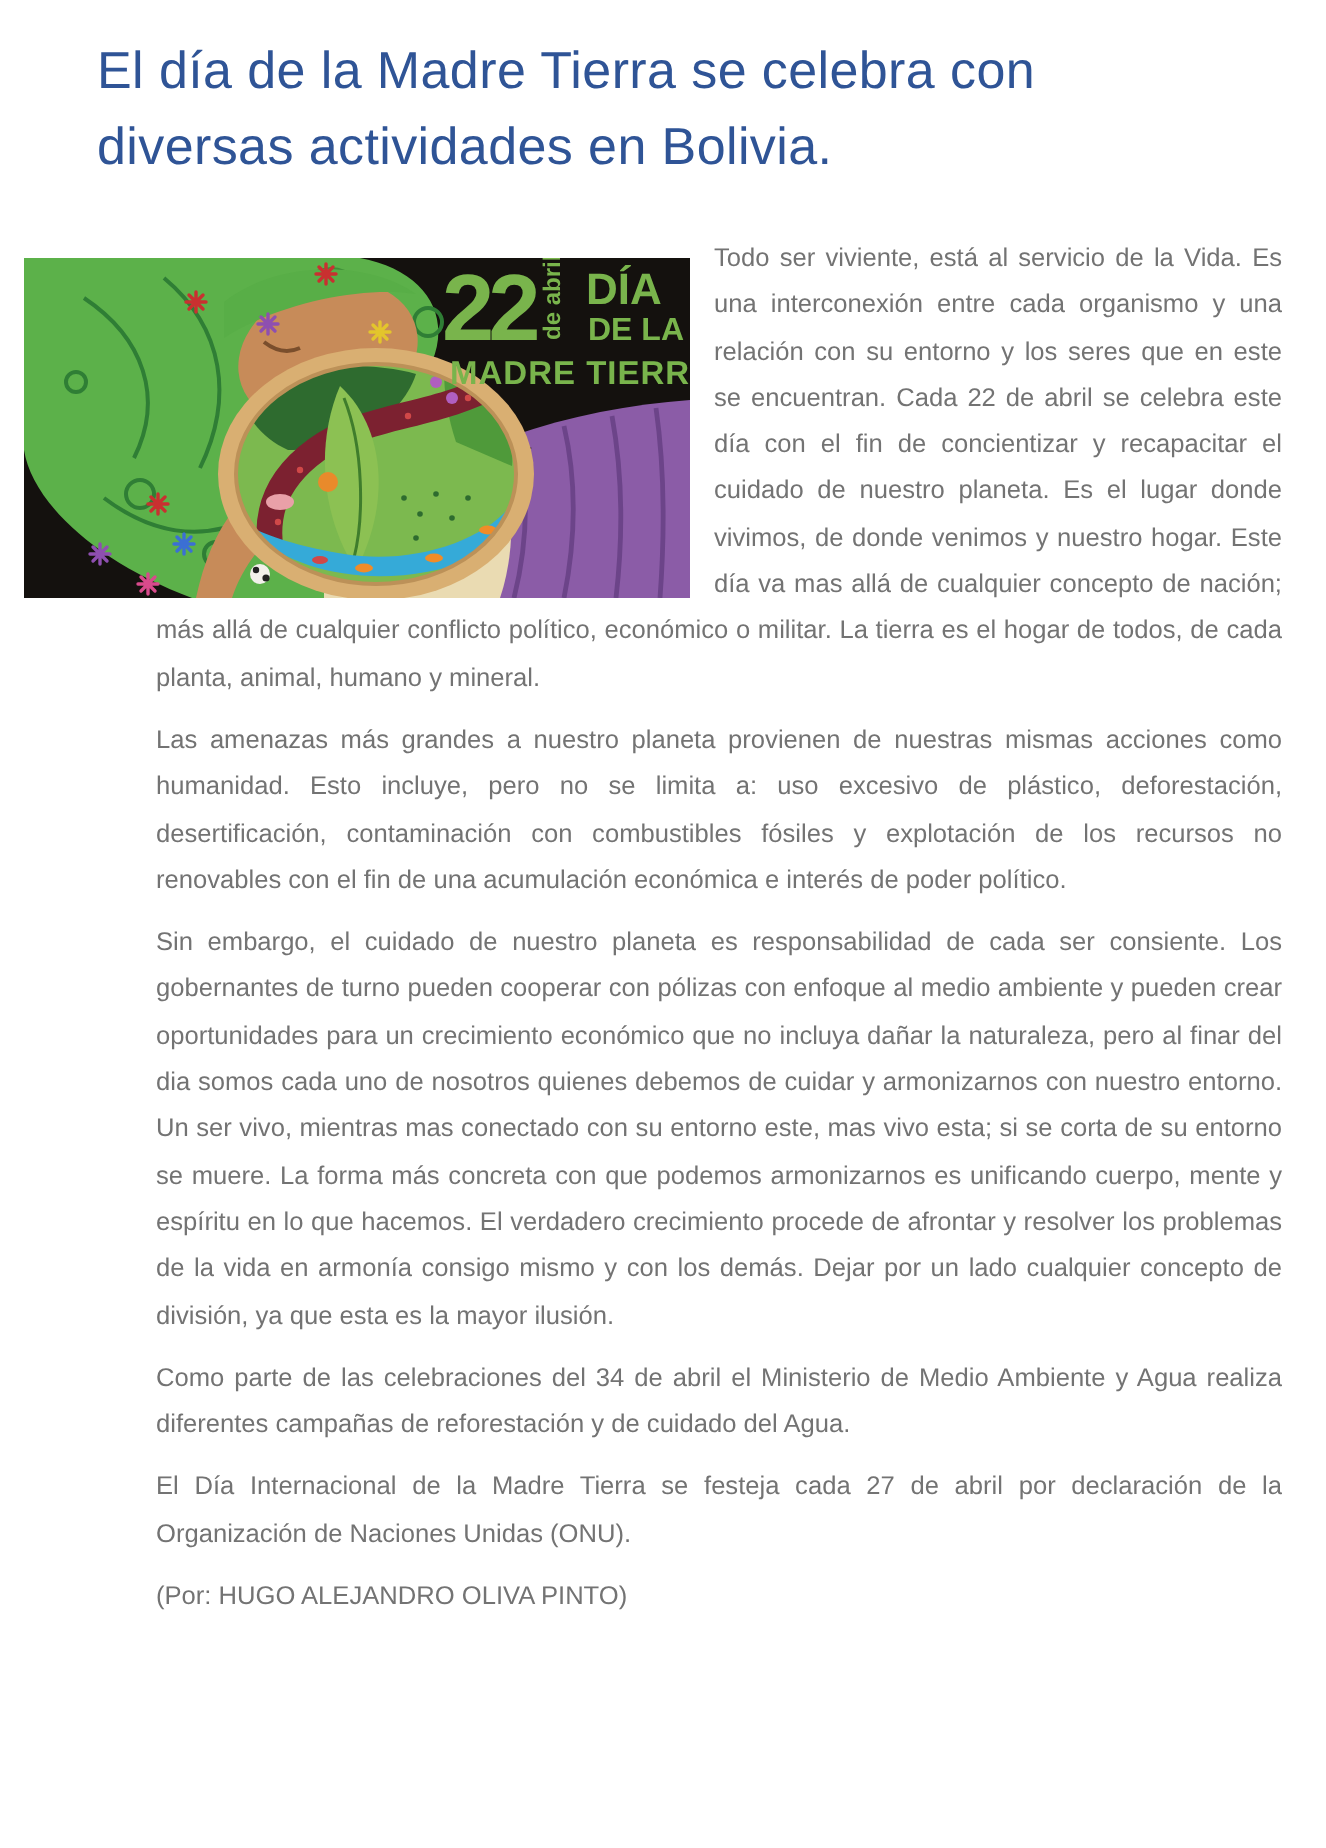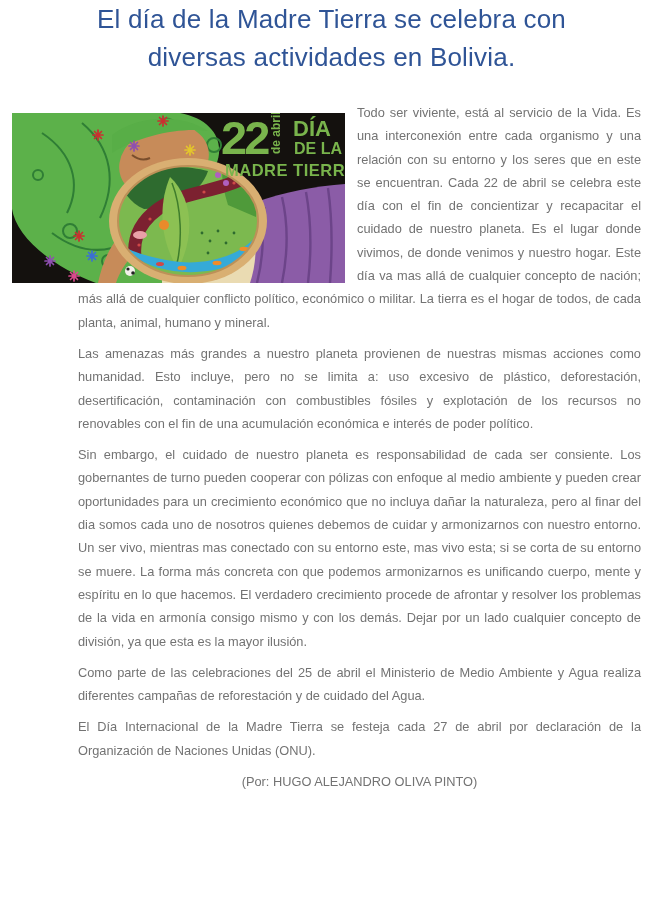"El día de la Madre" .doc-title { padding-top: 0 -> 16px; text-align: center -> left }
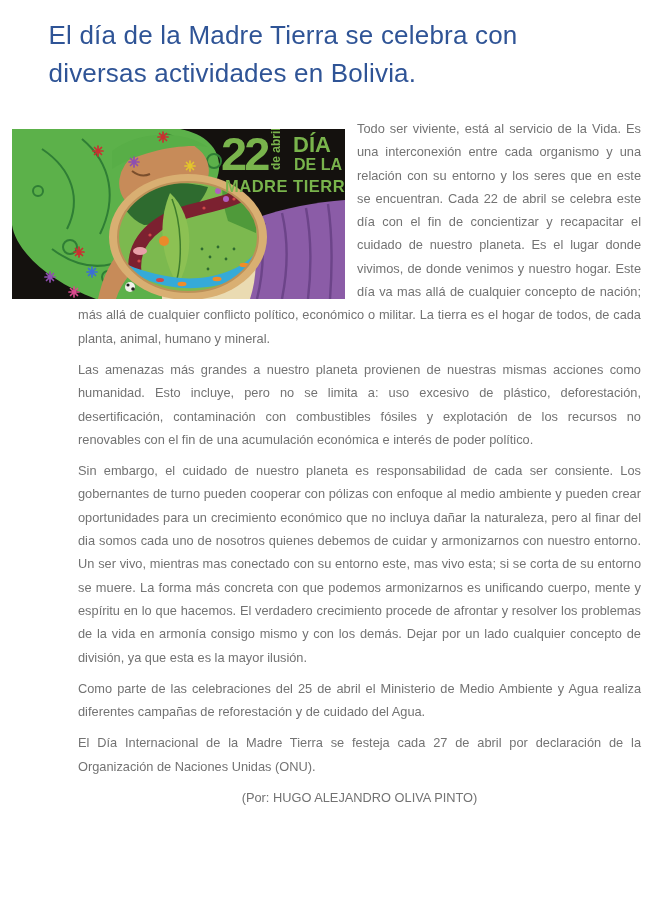"Como parte de las celebraciones" p.para { text: 25 -> 34 }
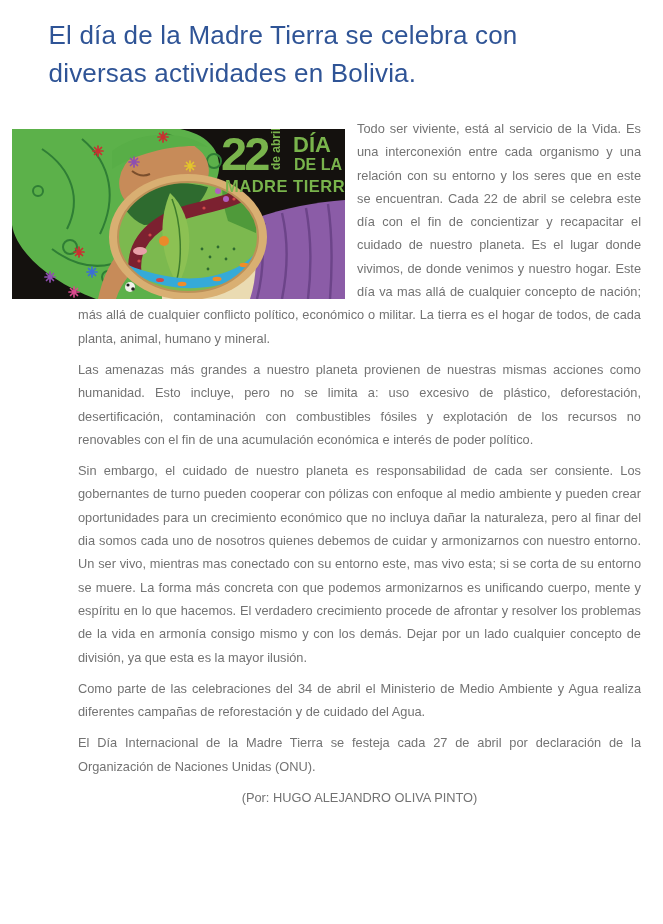"(Por: HUGO ALEJANDRO OLIVA PINTO)" .byline { text-align: center -> left }
